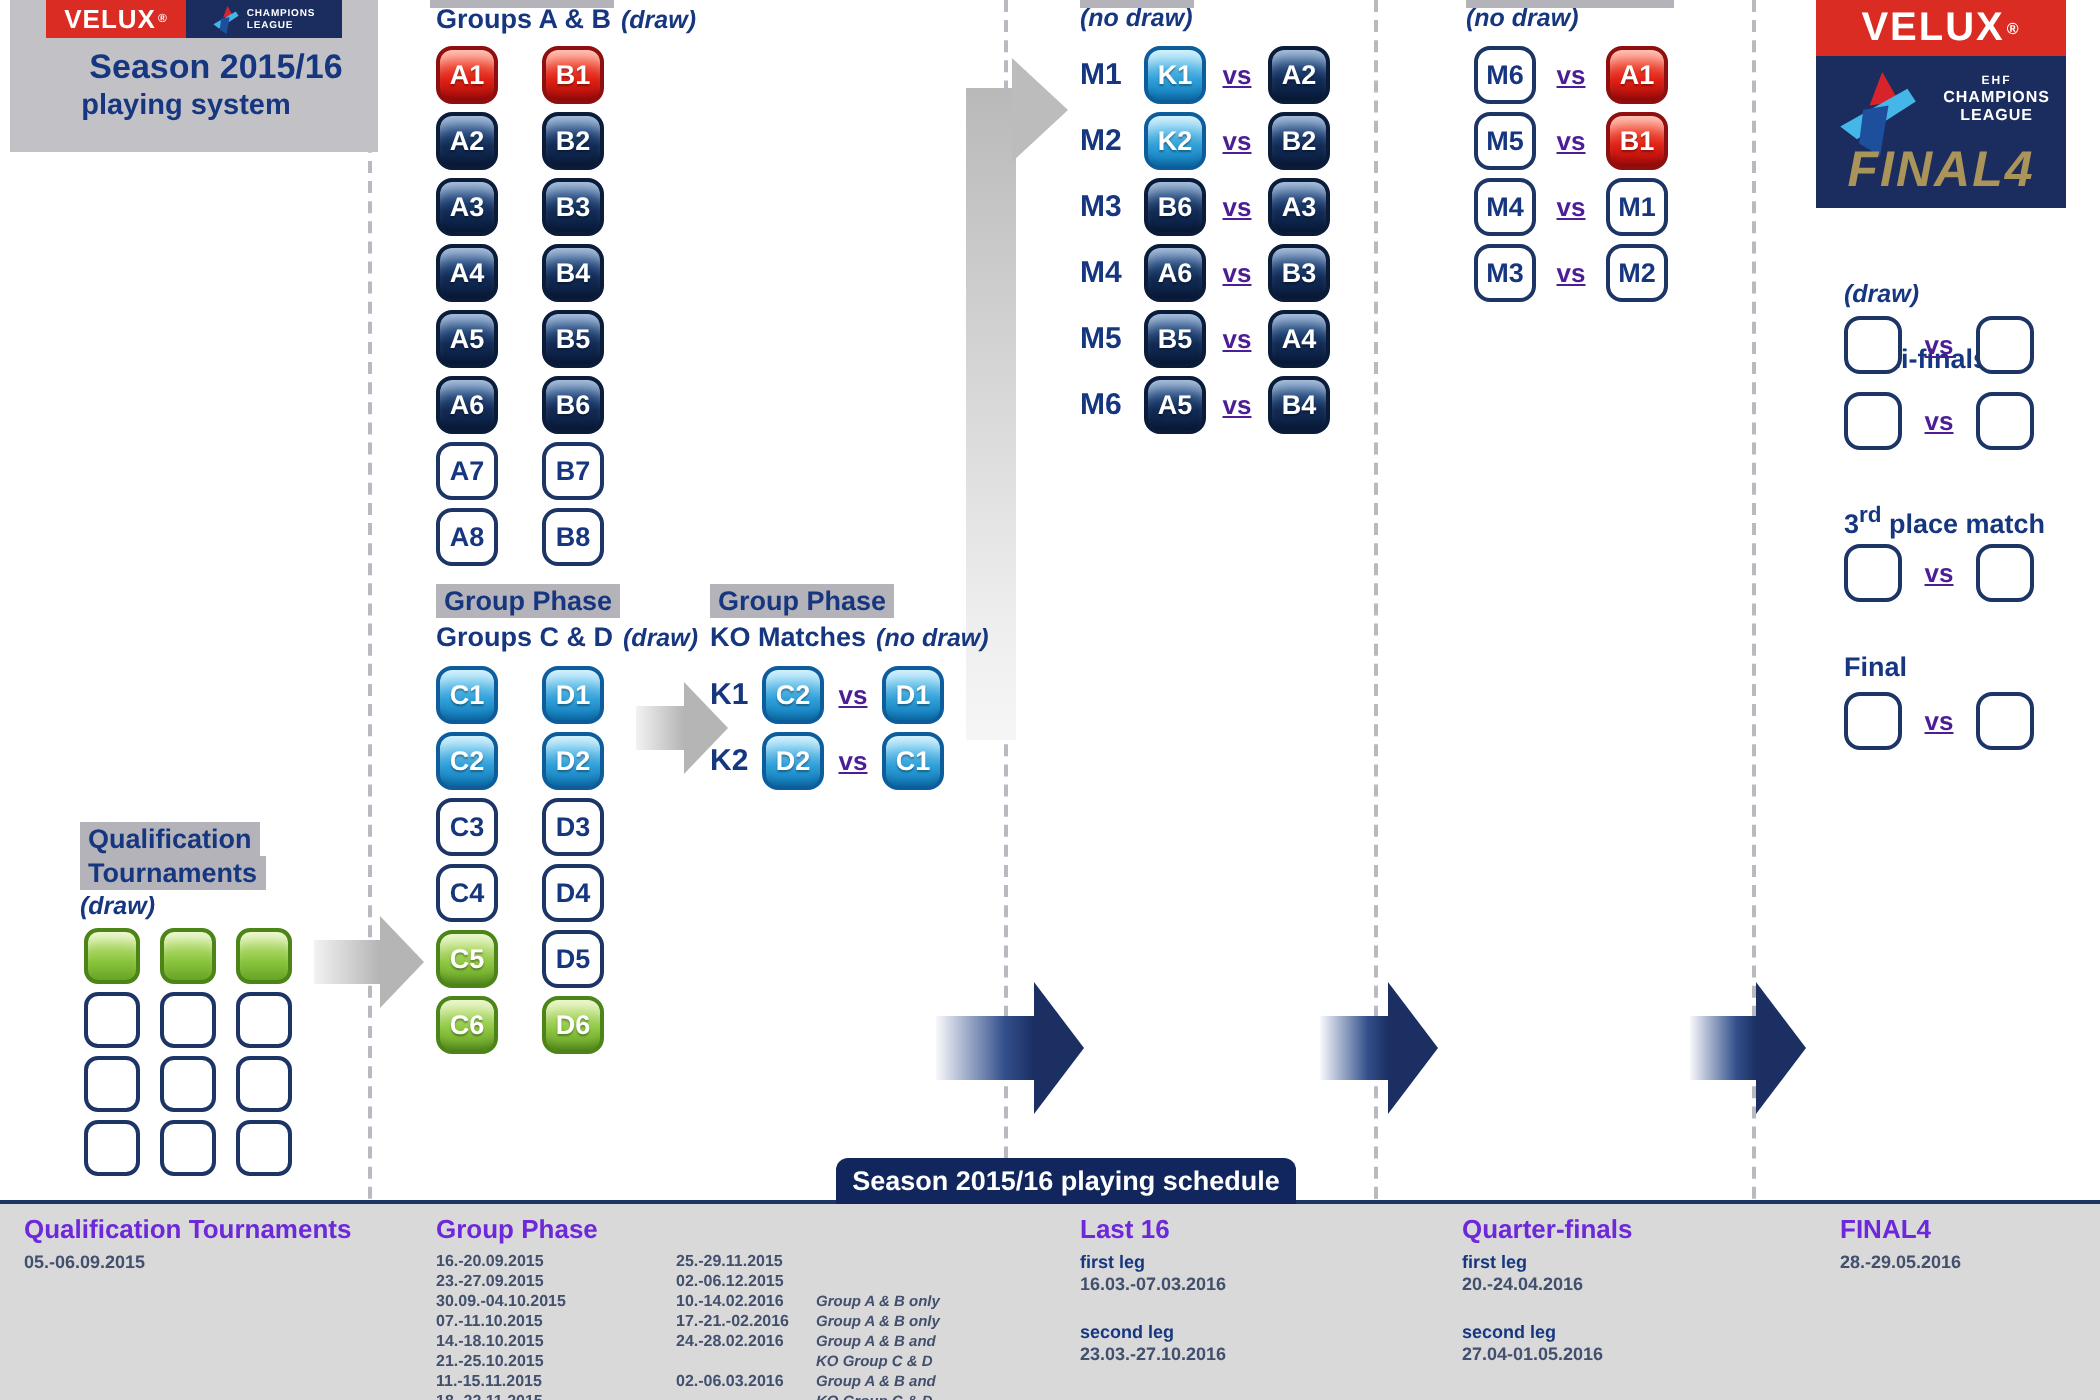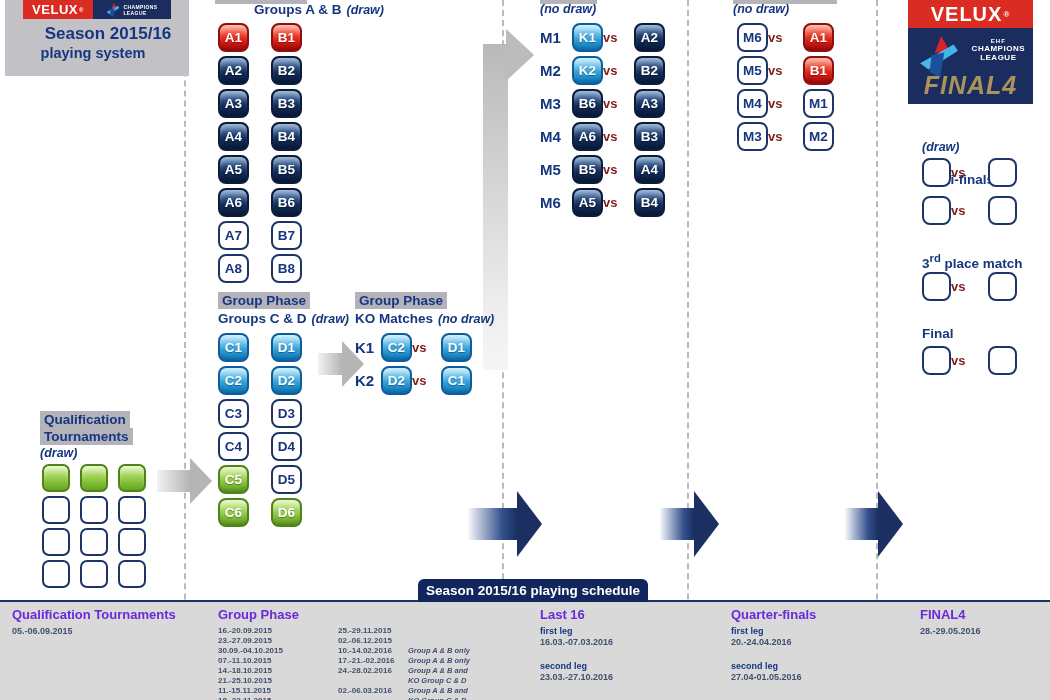"Groups A & B (draw)" div.abs { margin-left: 36px -> none }
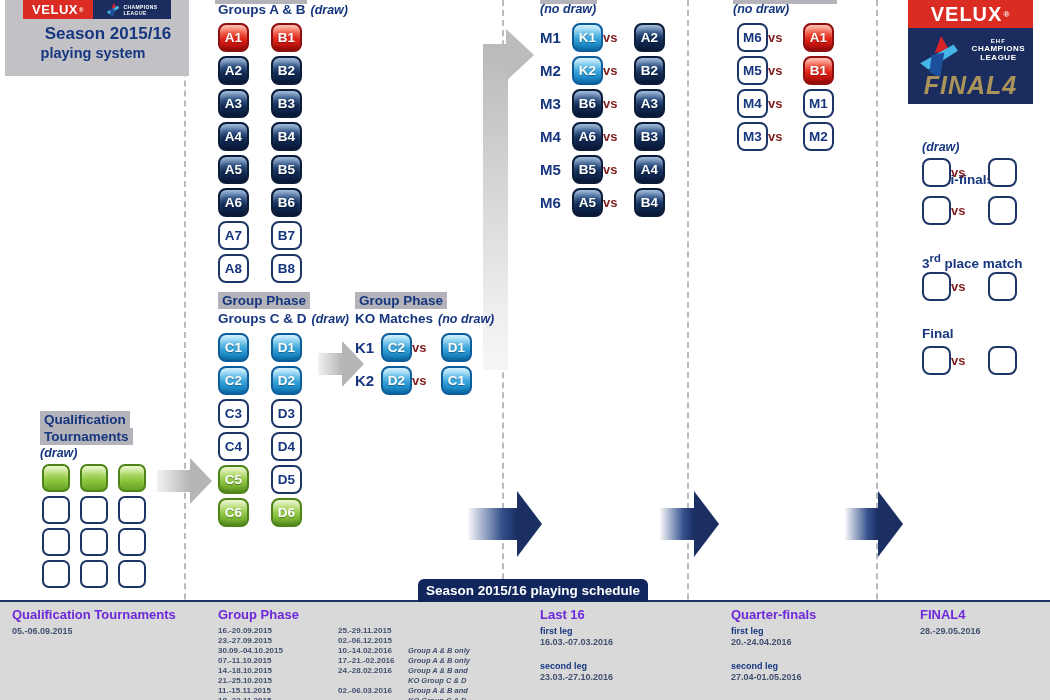"vs" .vs { color: #7f1d1d -> #4c1d95; text-align: left -> center; text-decoration: none -> underline }
